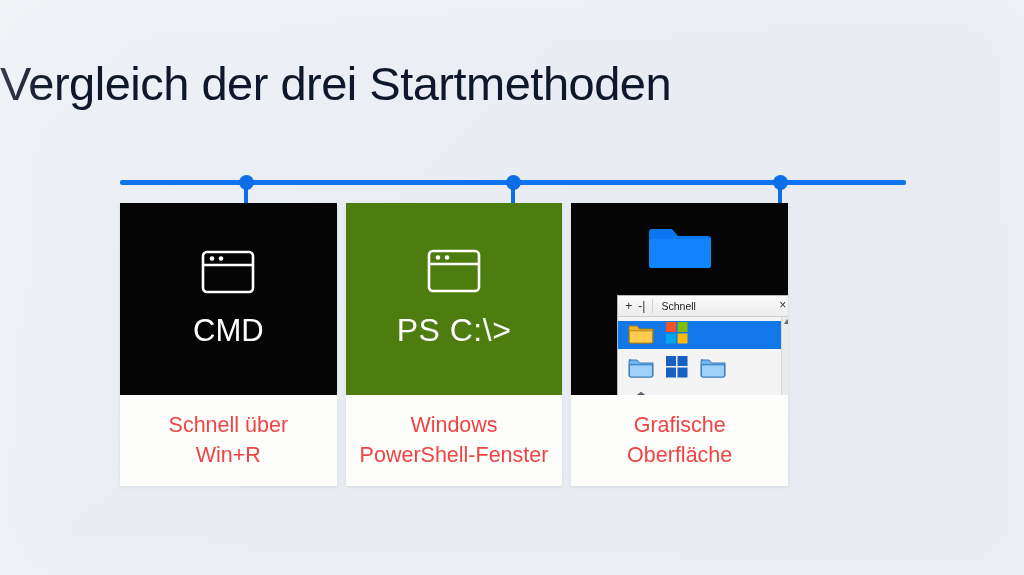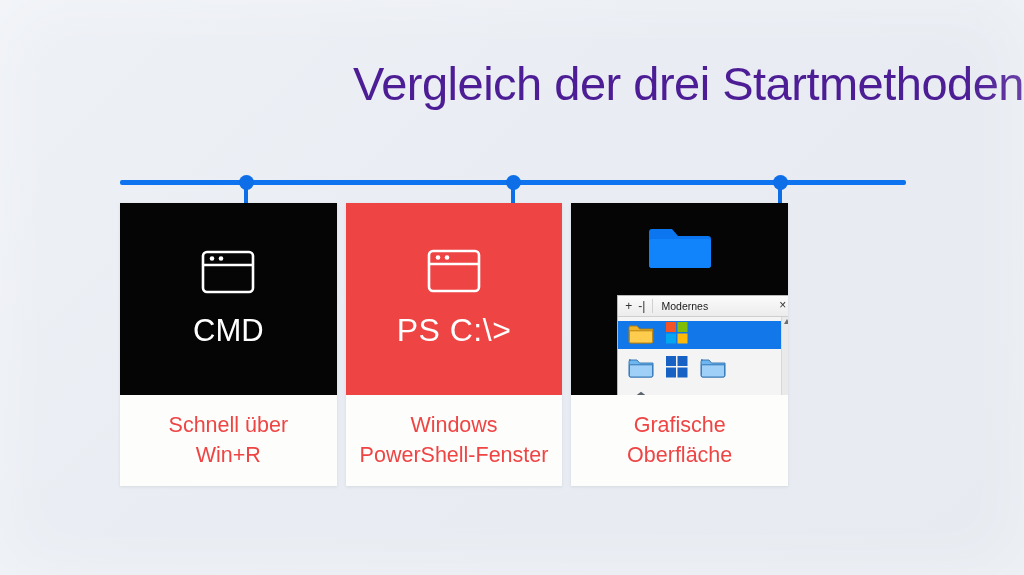"Vergleich der drei Startmethoden" .page-title { color: #4c1d95 -> #0f172a; right: 0 -> 8px; text-align: right -> left }
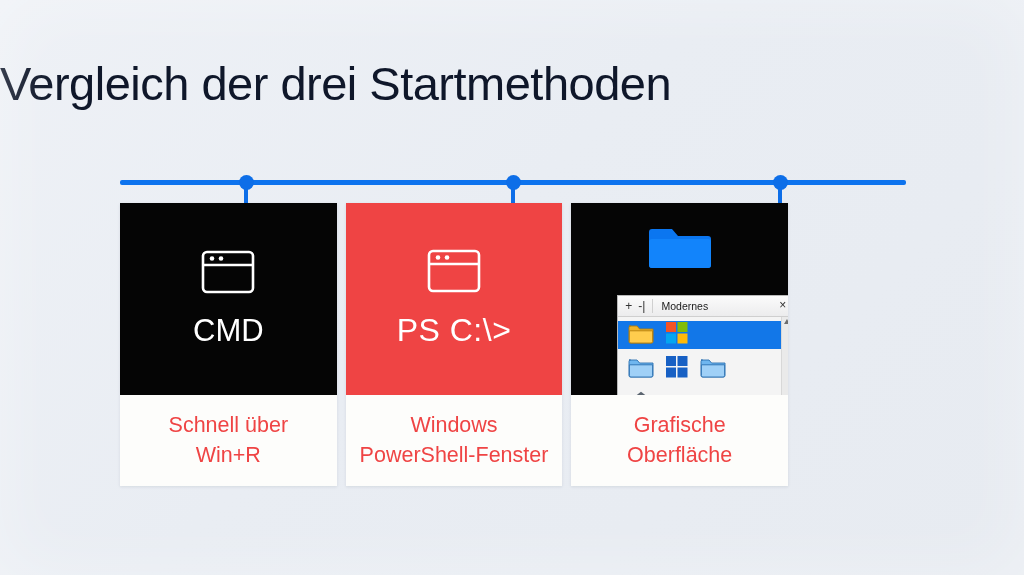"Modernes" span.tb-title { text: Modernes -> Schnell }
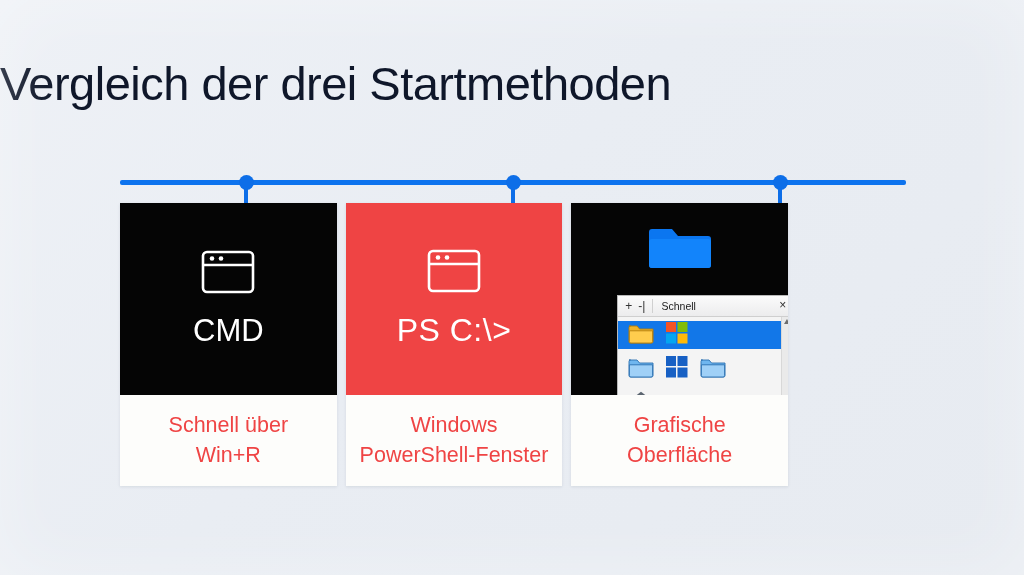"PS C:\>" .card-visual.blue { background: #ef4444 -> #4d7c0f }
